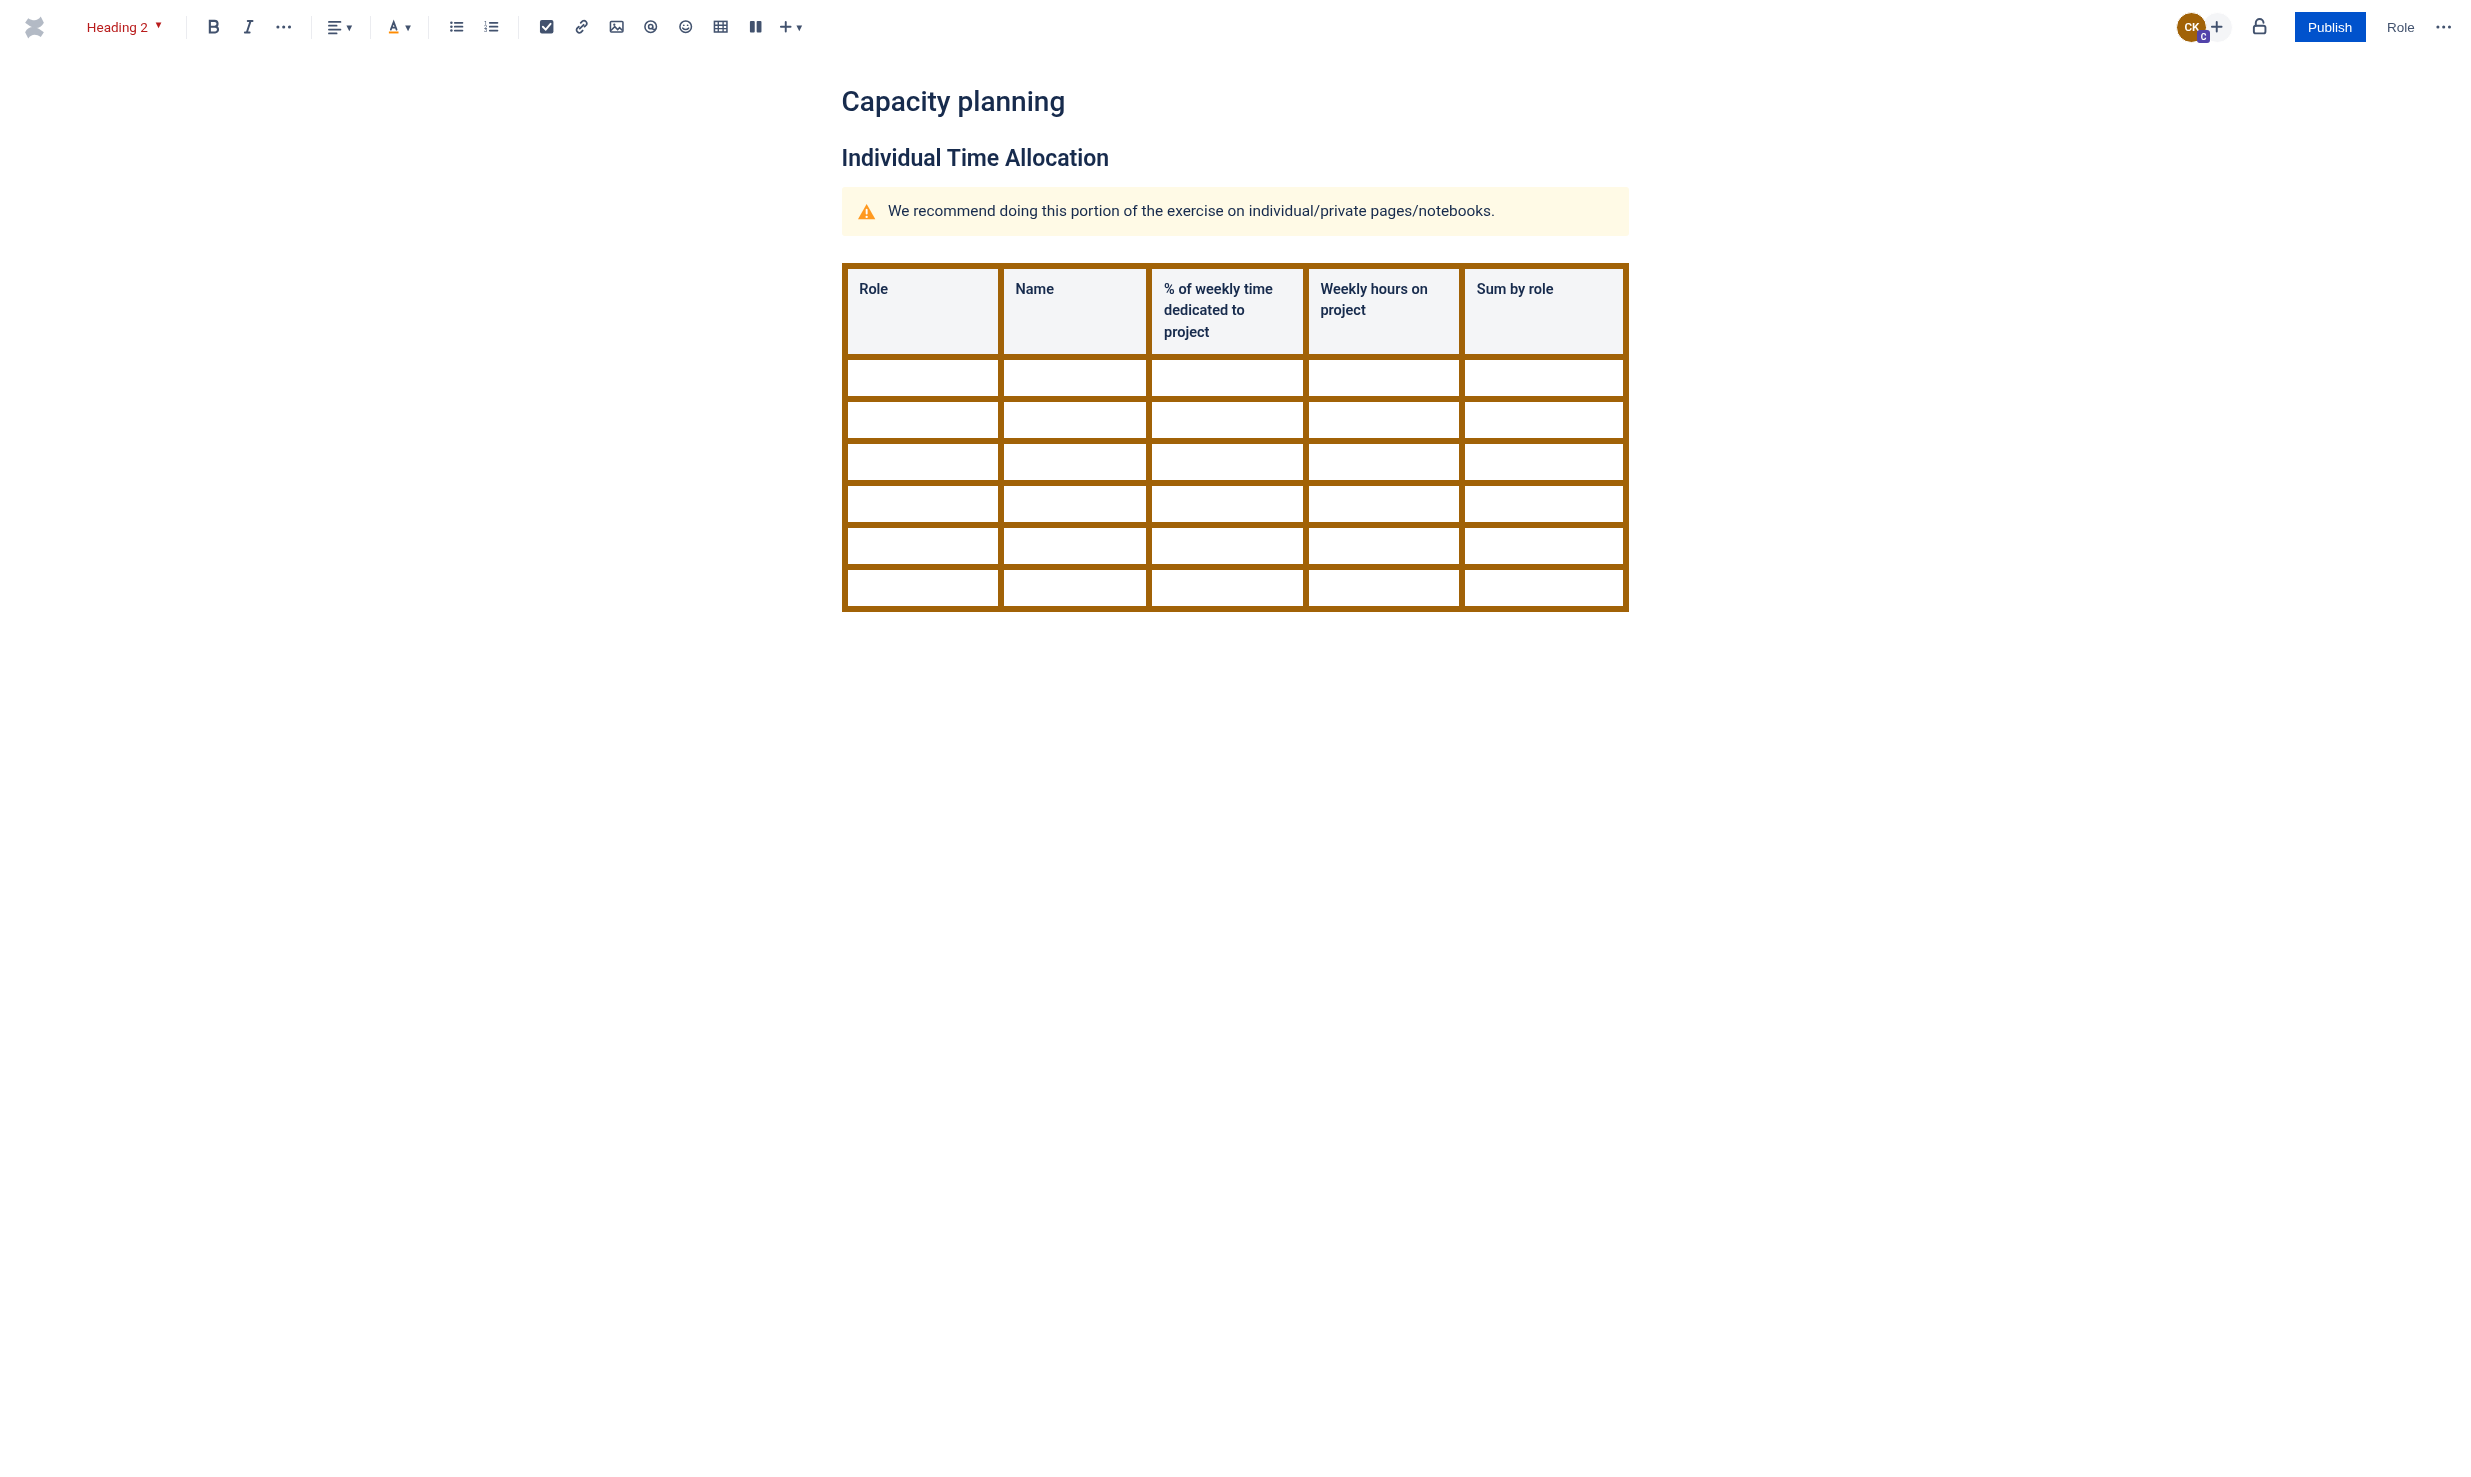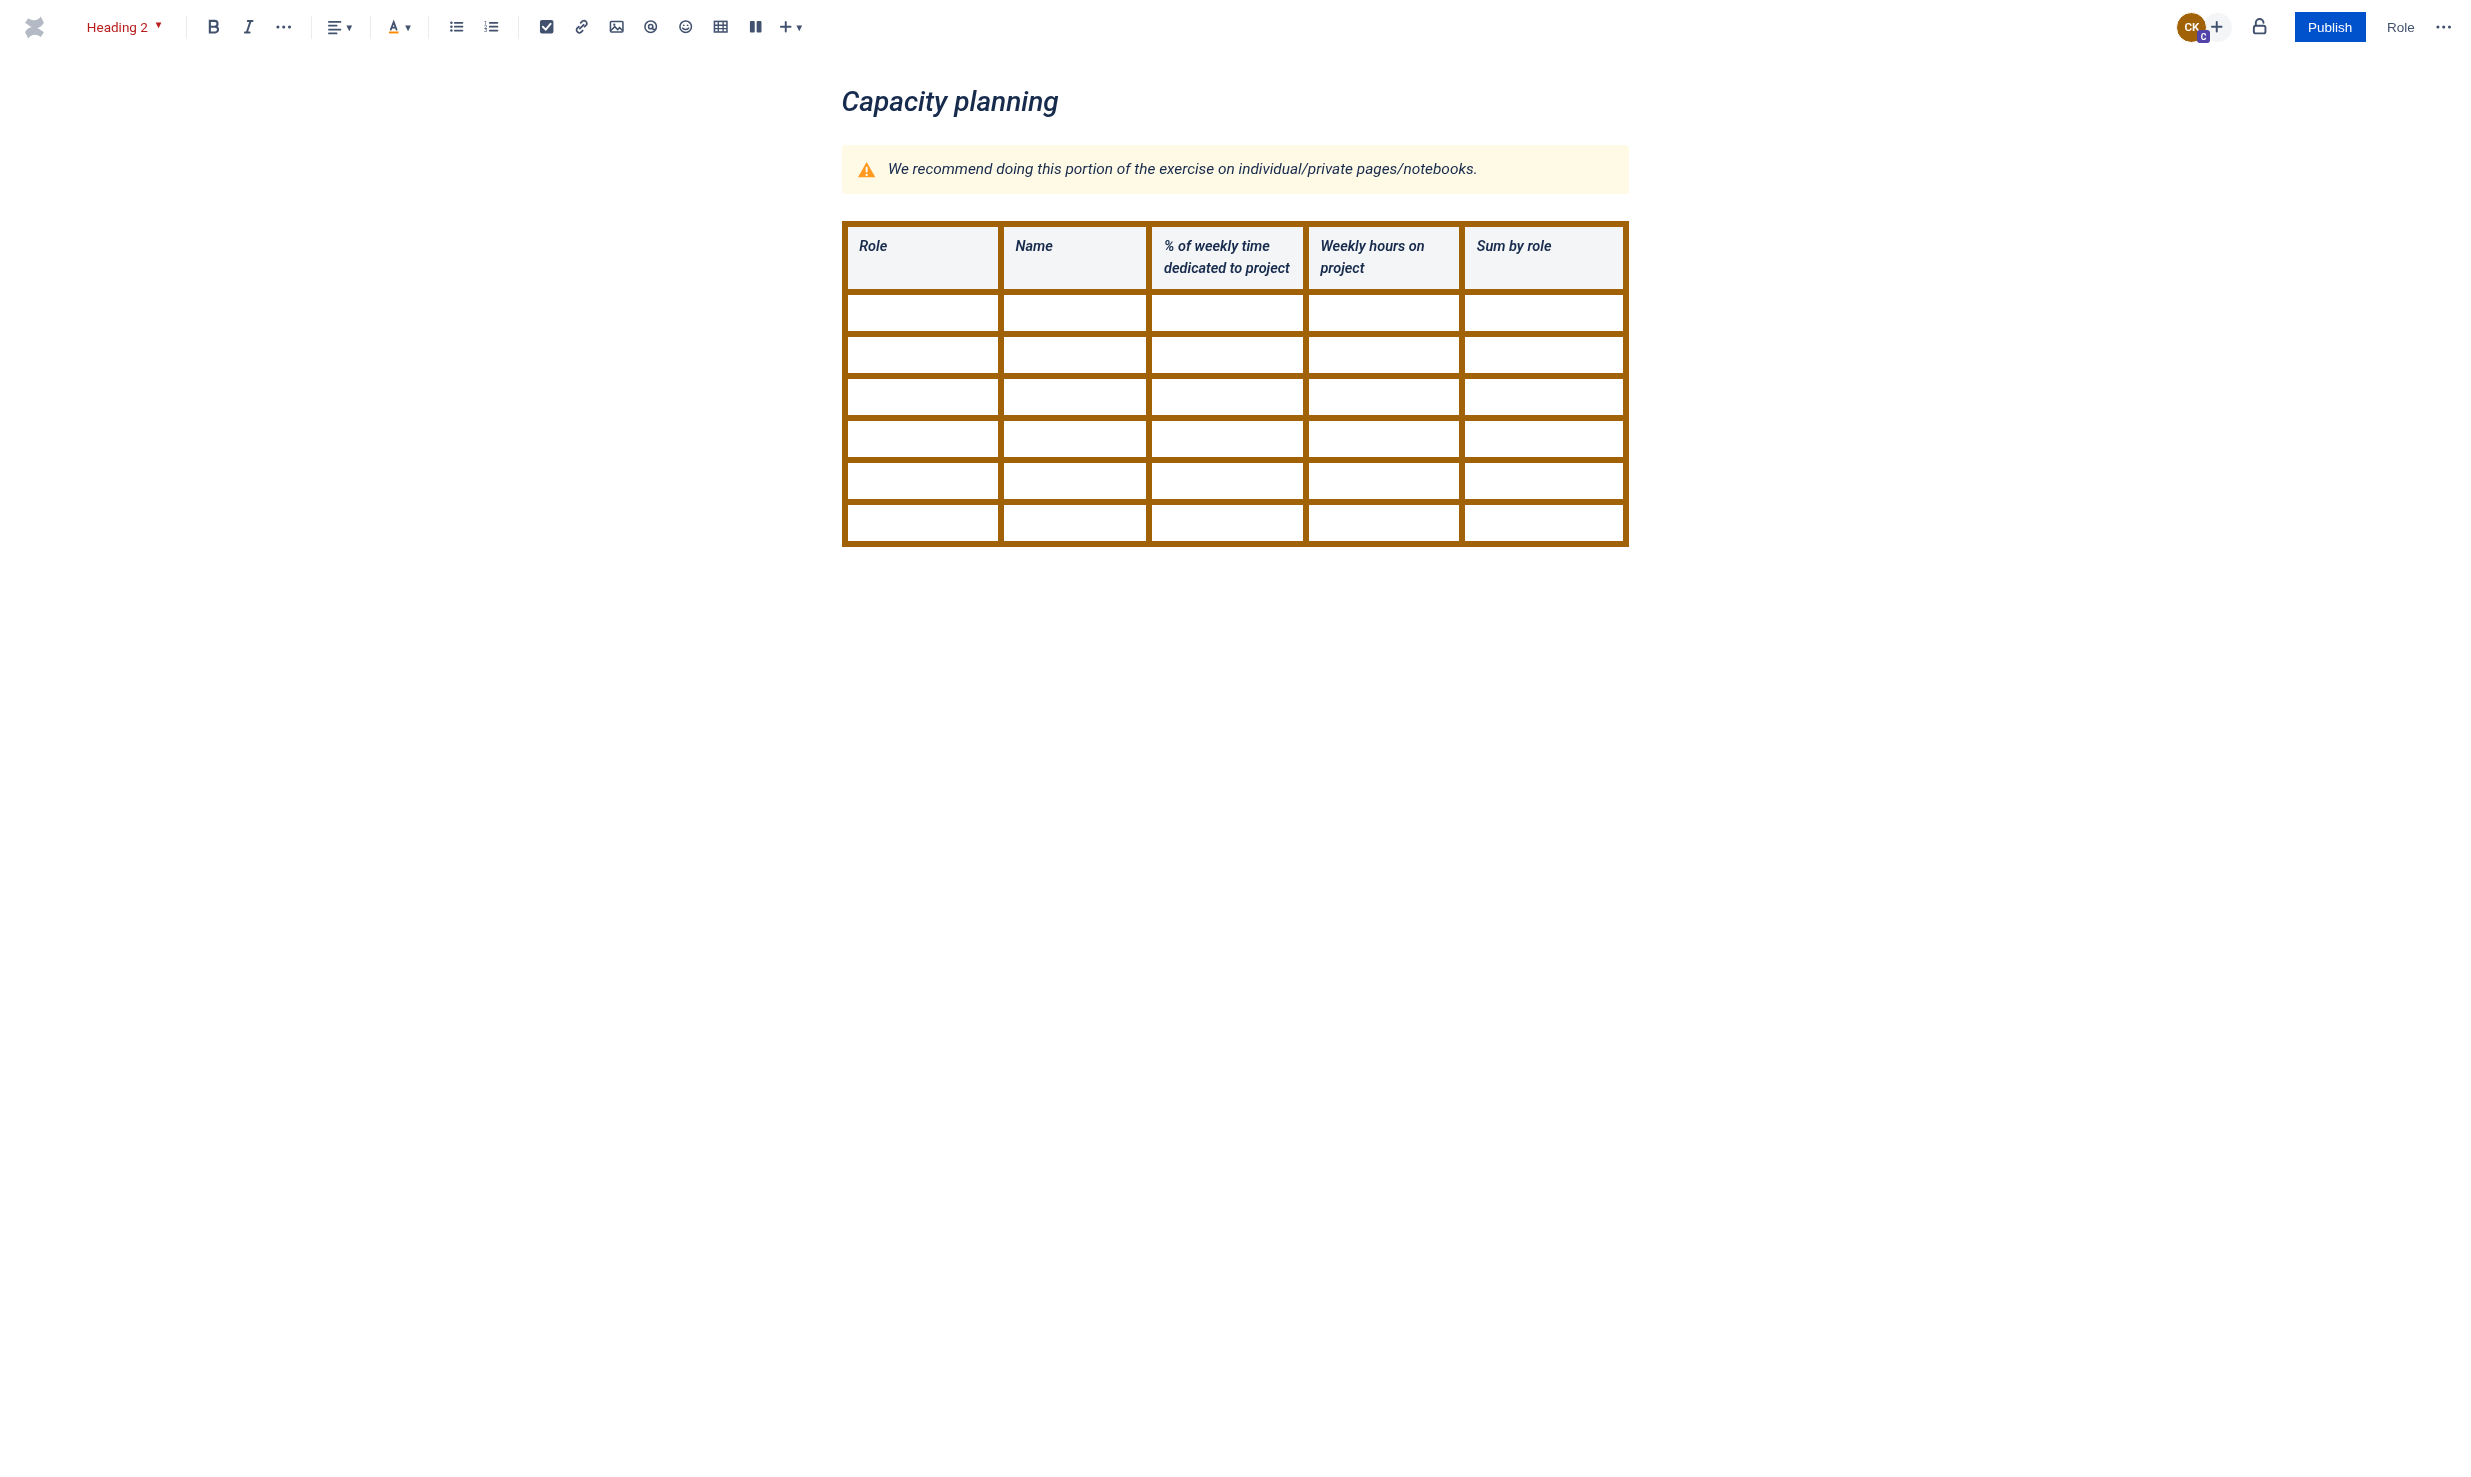"Capacity planning" .content { font-style: italic -> none }
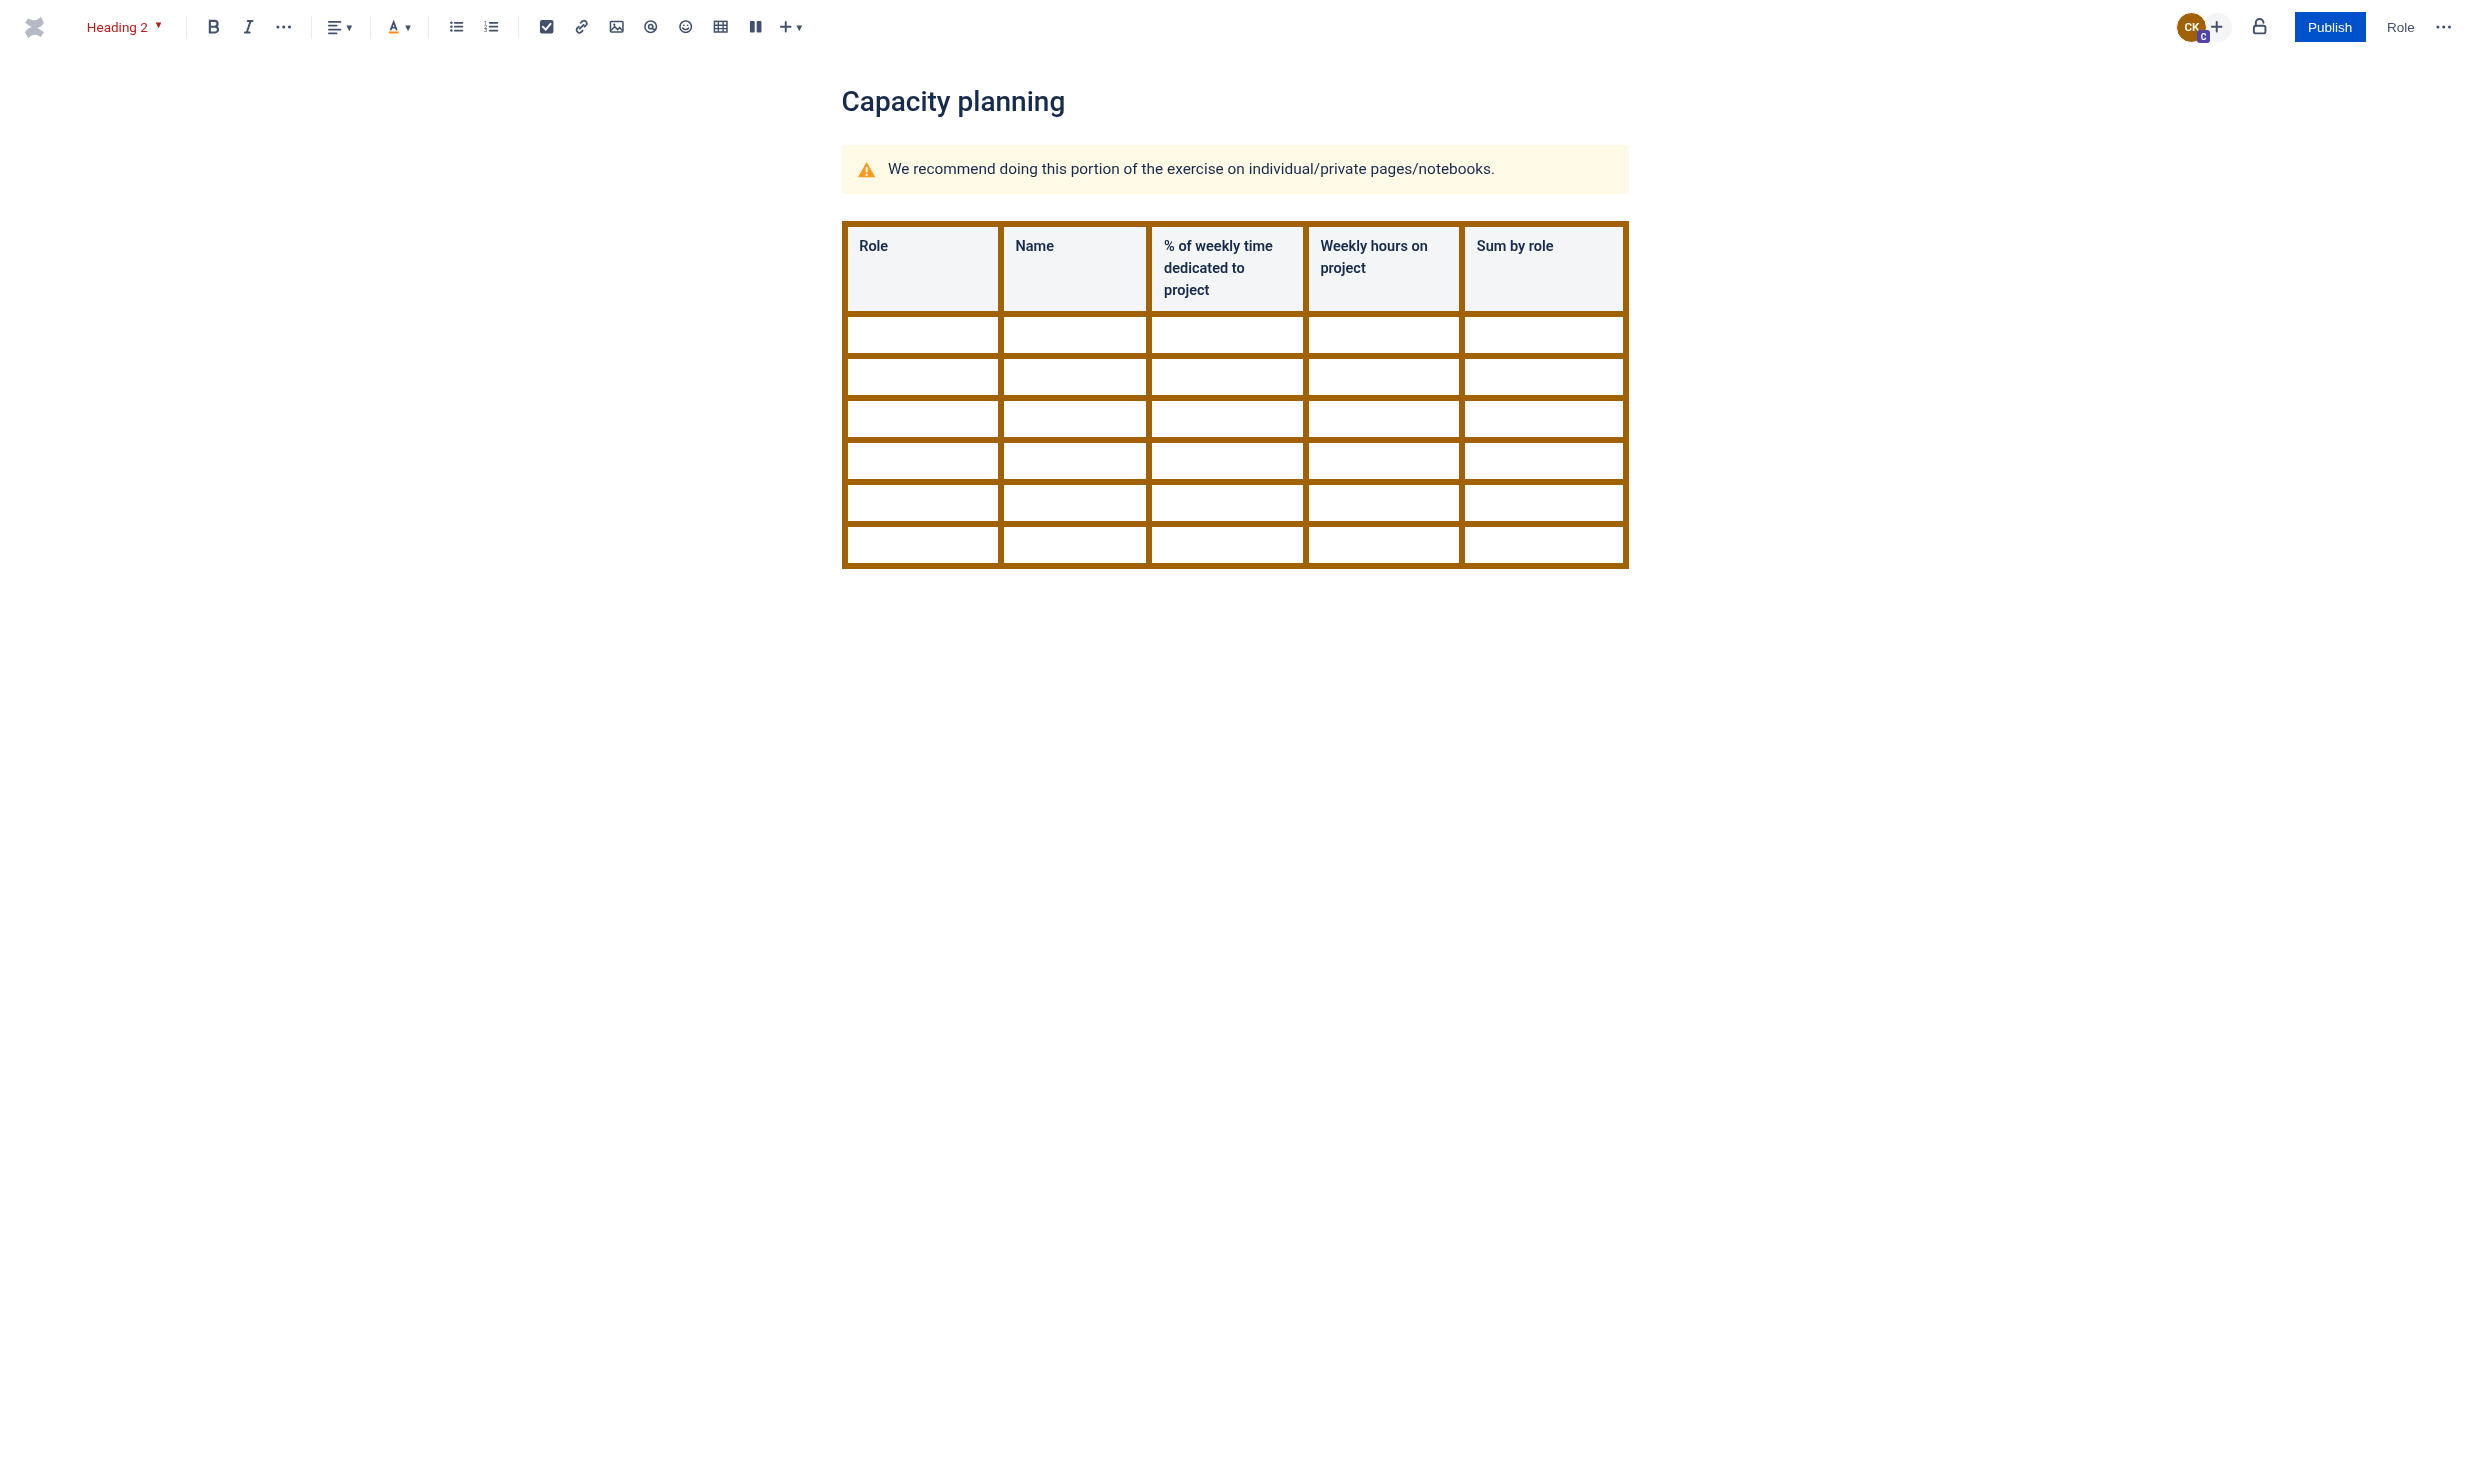"Individual Time Allocation" h2.section { html: none -> <h2>Individual Time Allocation</h2> }
